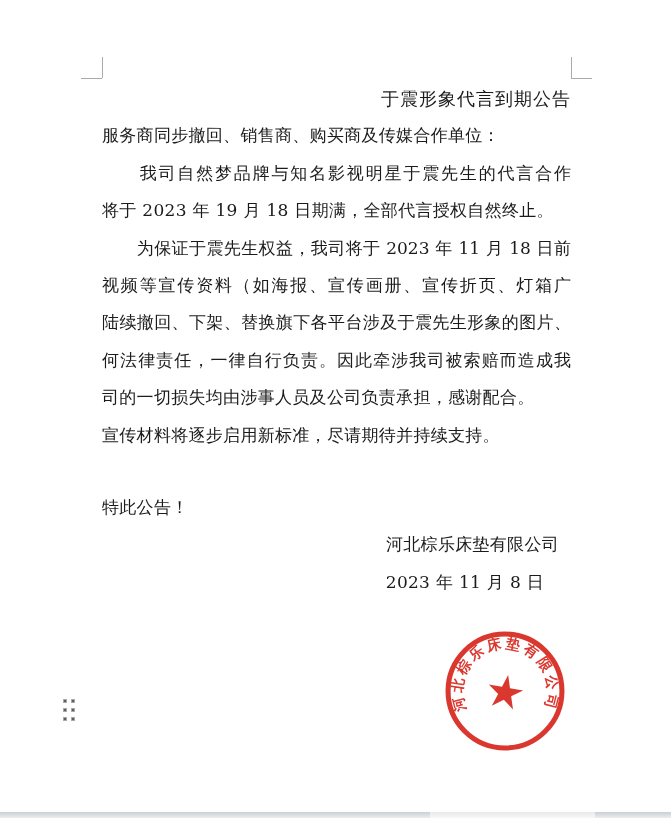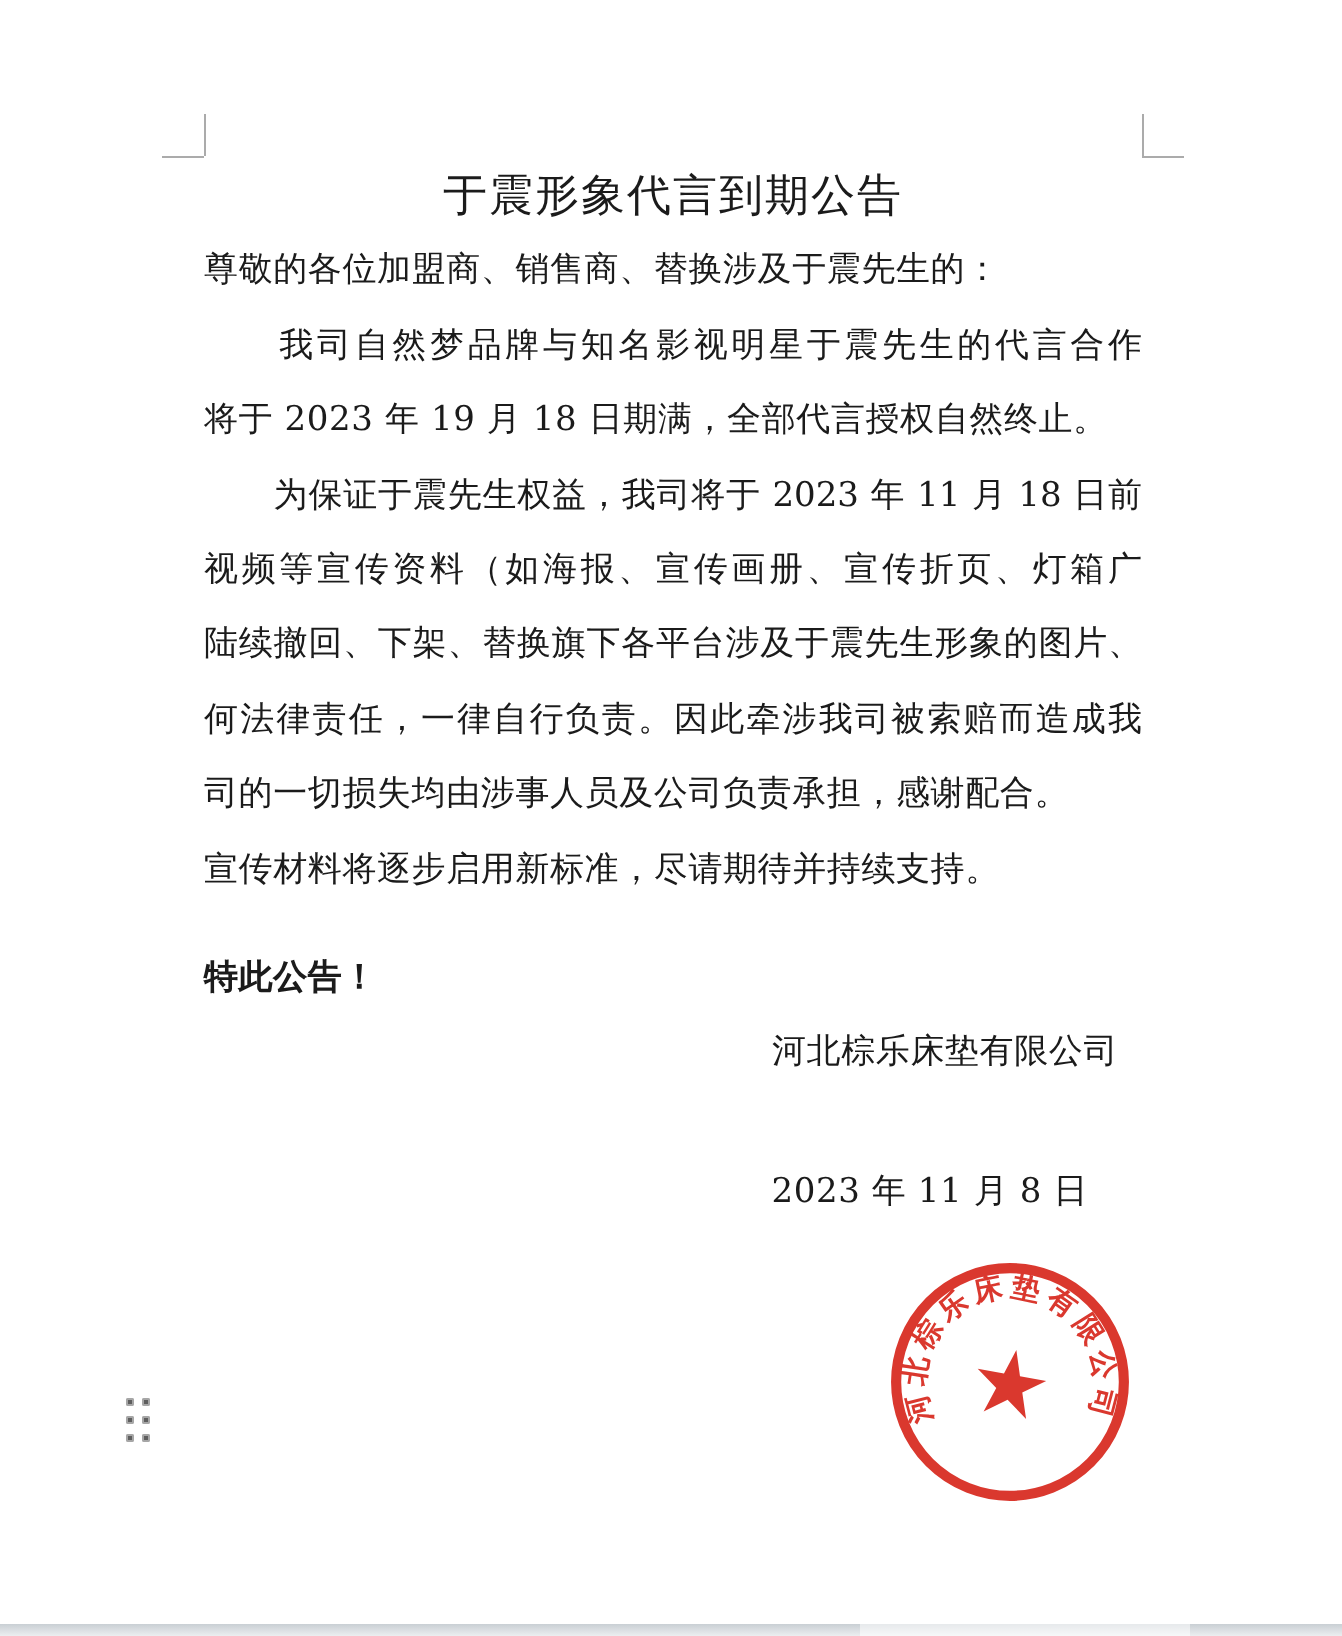"于震形象代言到期公告" .line.title { font-size: 22px -> 18px; text-align: center -> right }
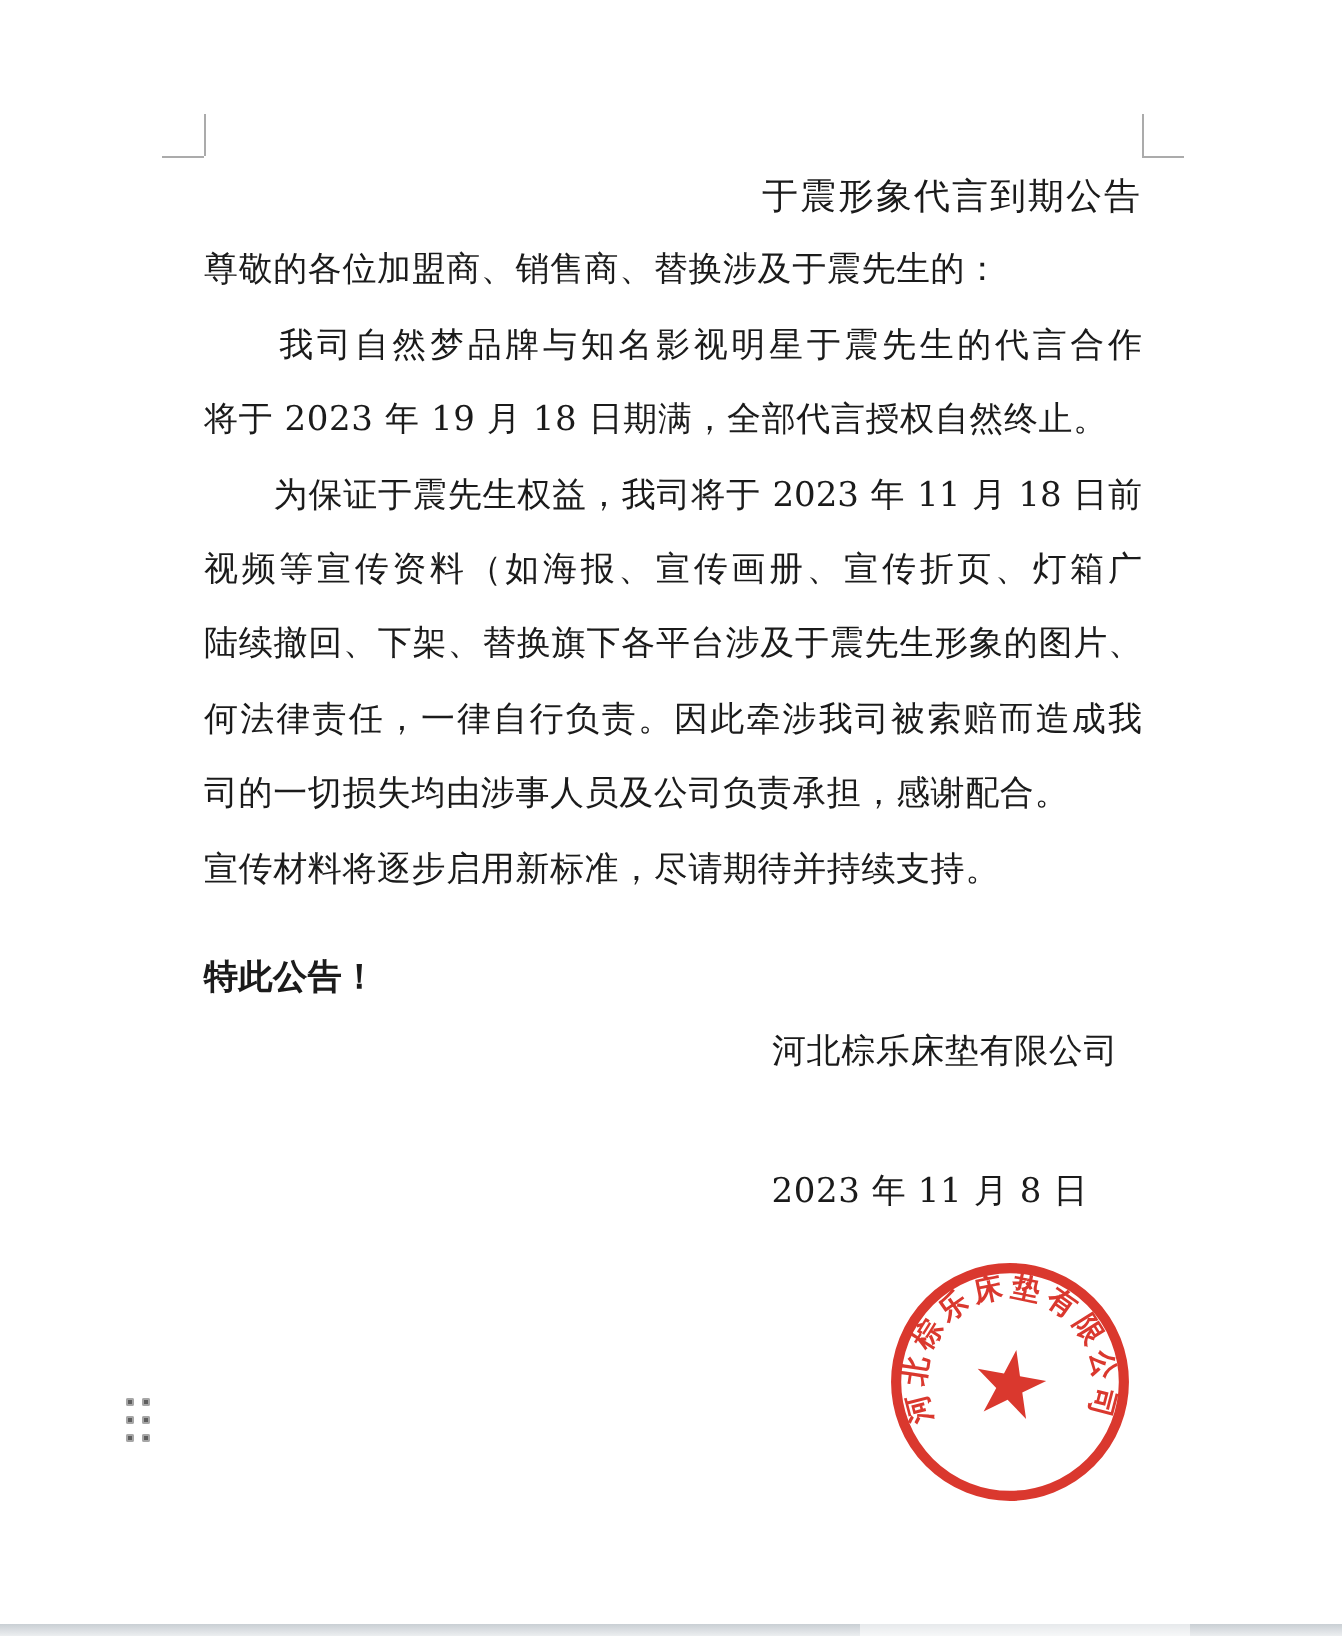"尊敬的各位加盟商、销售商、替换涉及于震先生的：" div.line { text: 尊敬的各位加盟商、销售商、替换涉及于震先生的 -> 服务商同步撤回、销售商、购买商及传媒合作单位 }
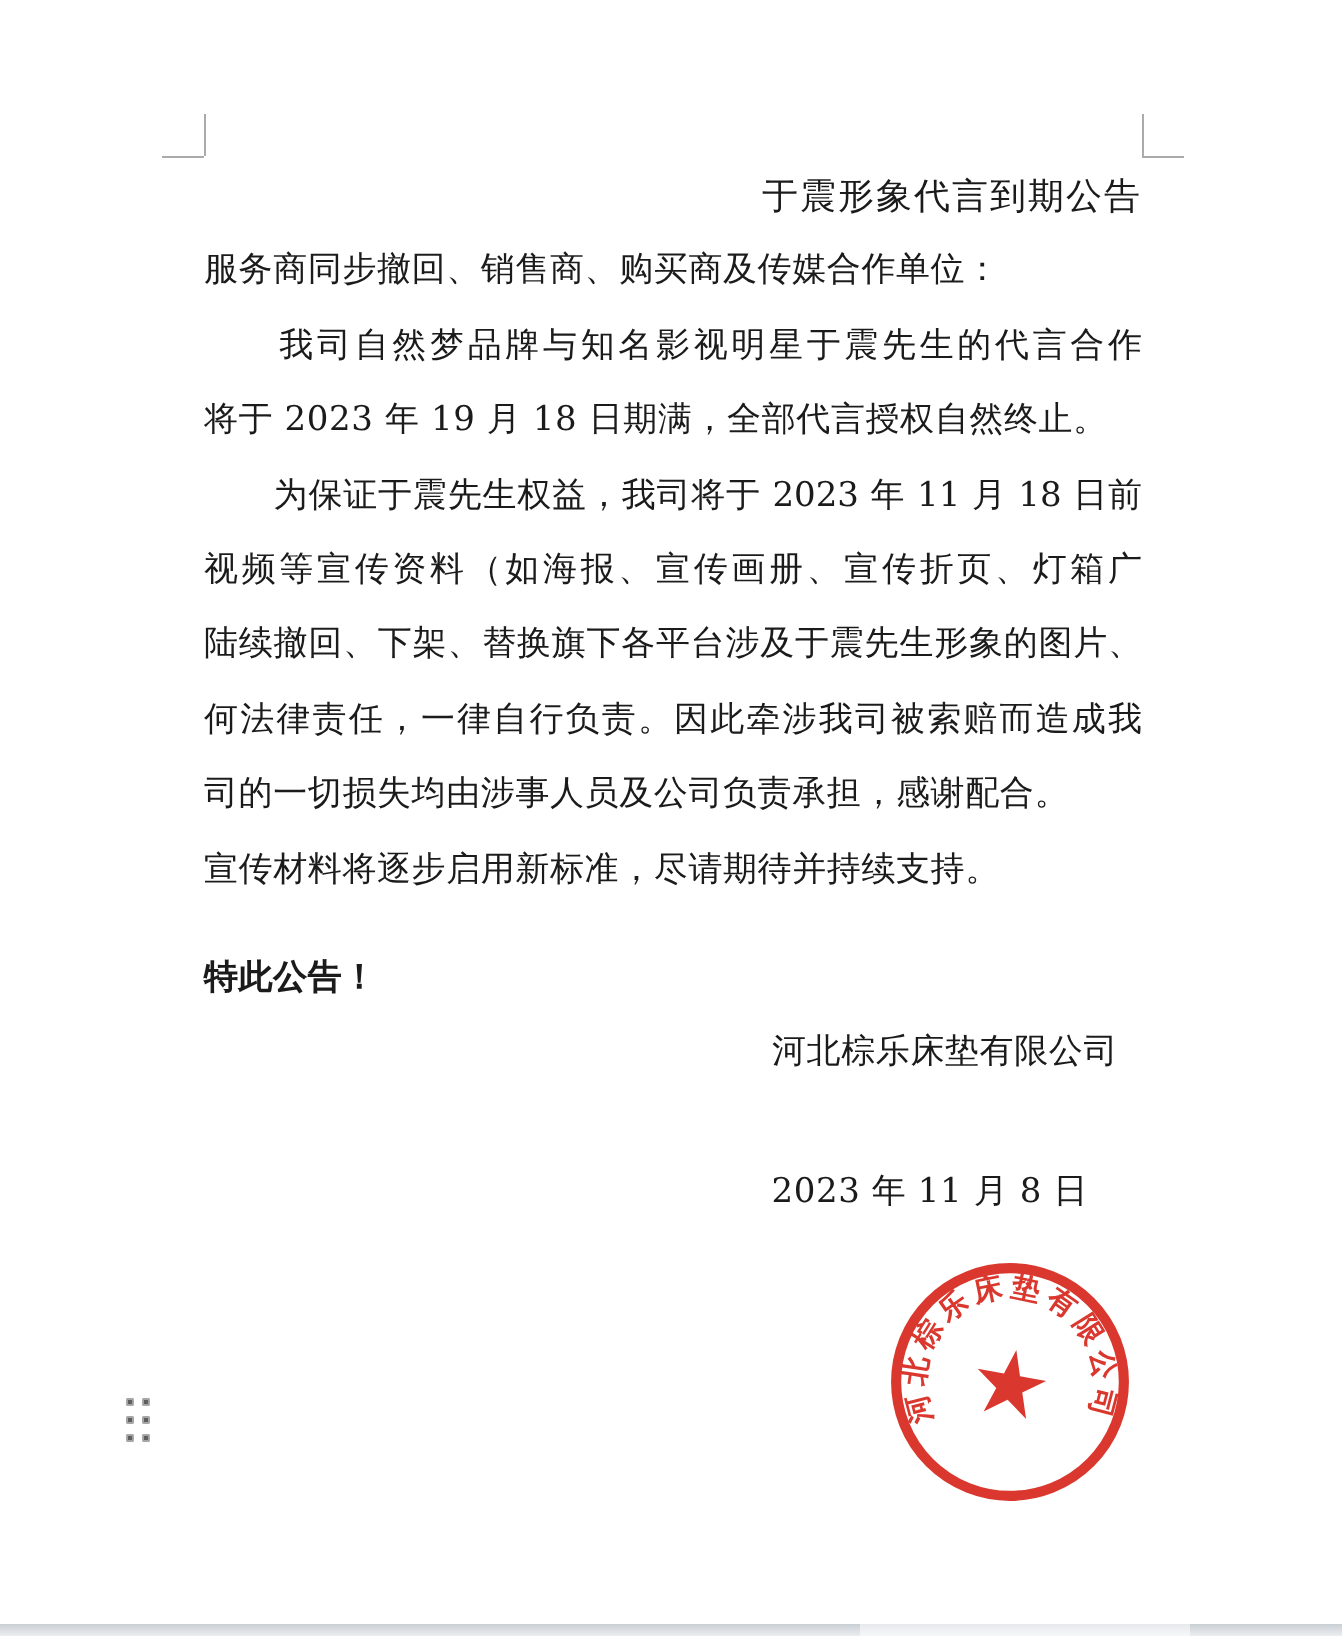"特此公告！" .line.closing { font-weight: bold -> none; margin-top: 17px -> 35px }
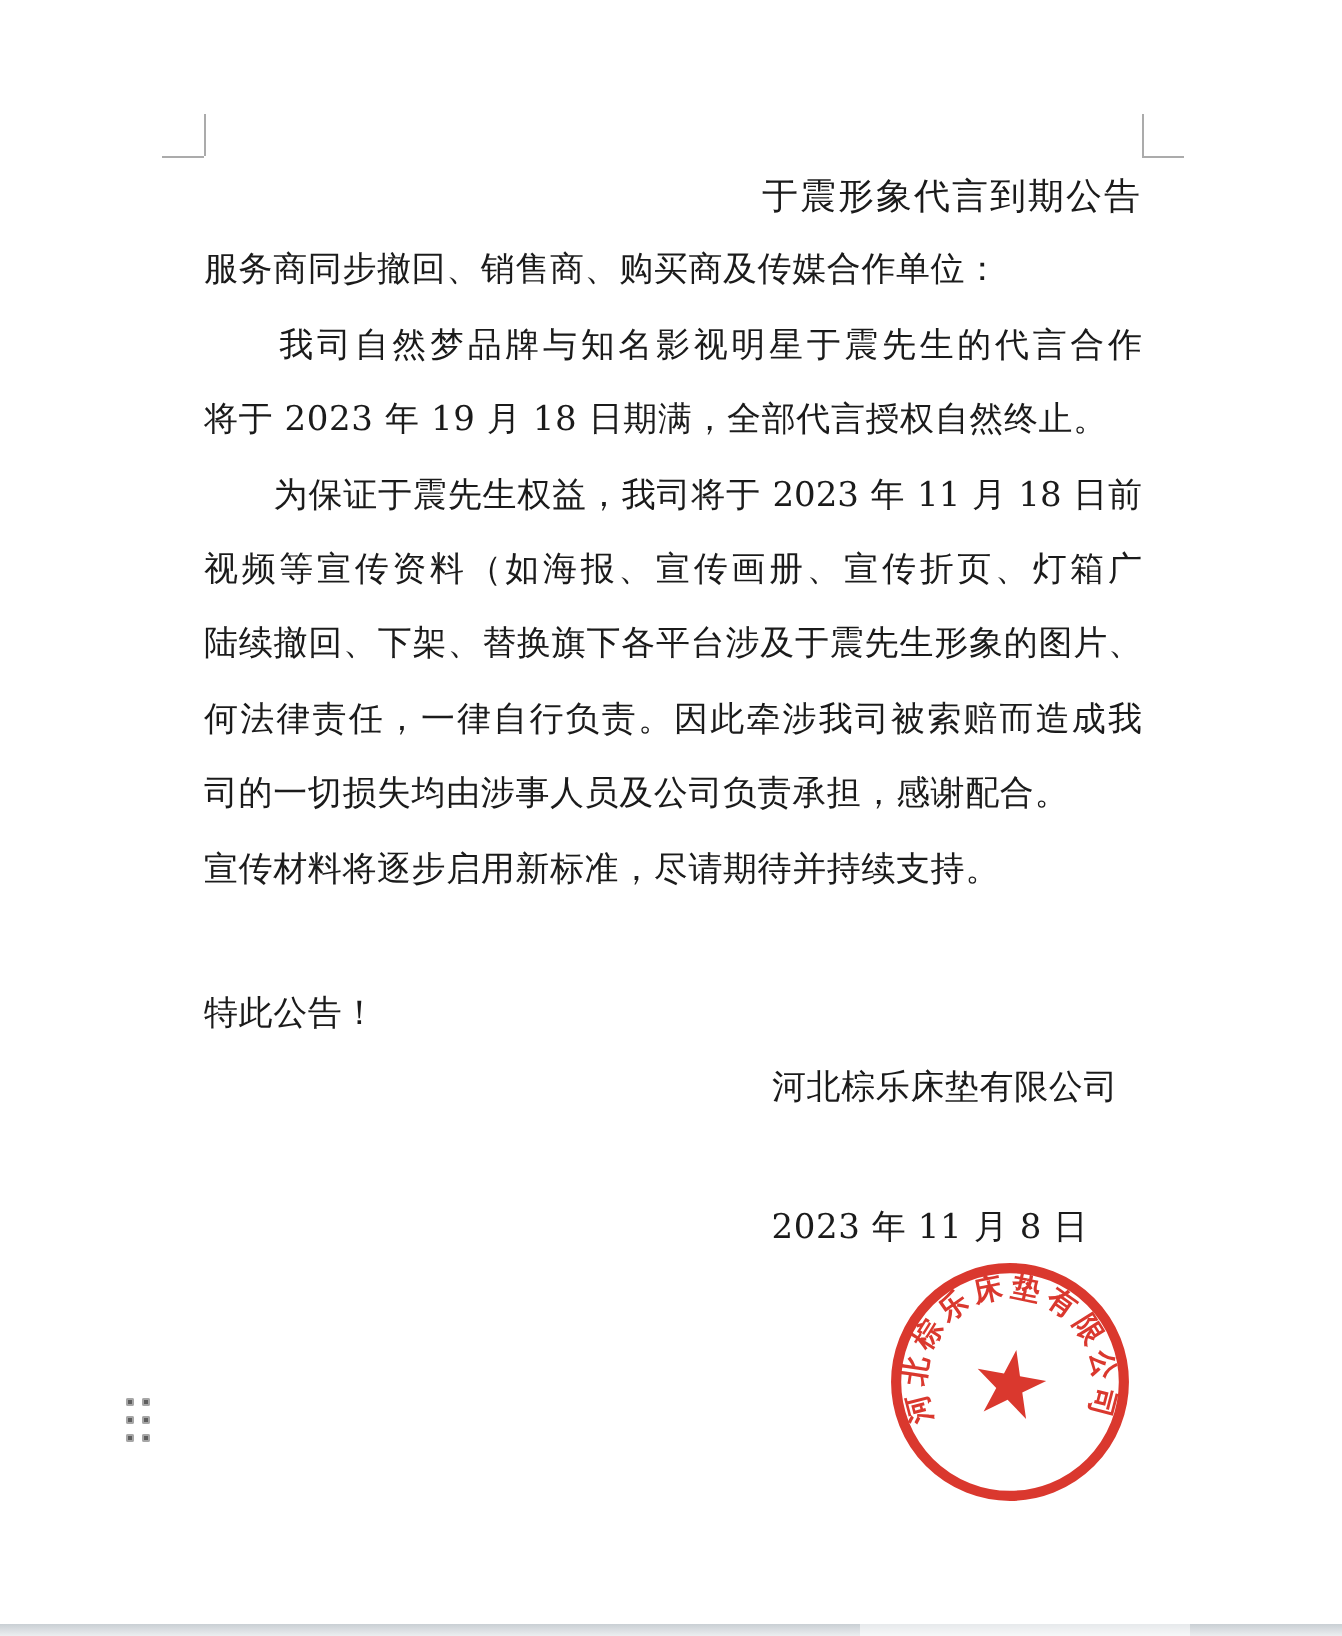"2023 年 11 月 8" .line.sign-date { margin-top: 32px -> none }
